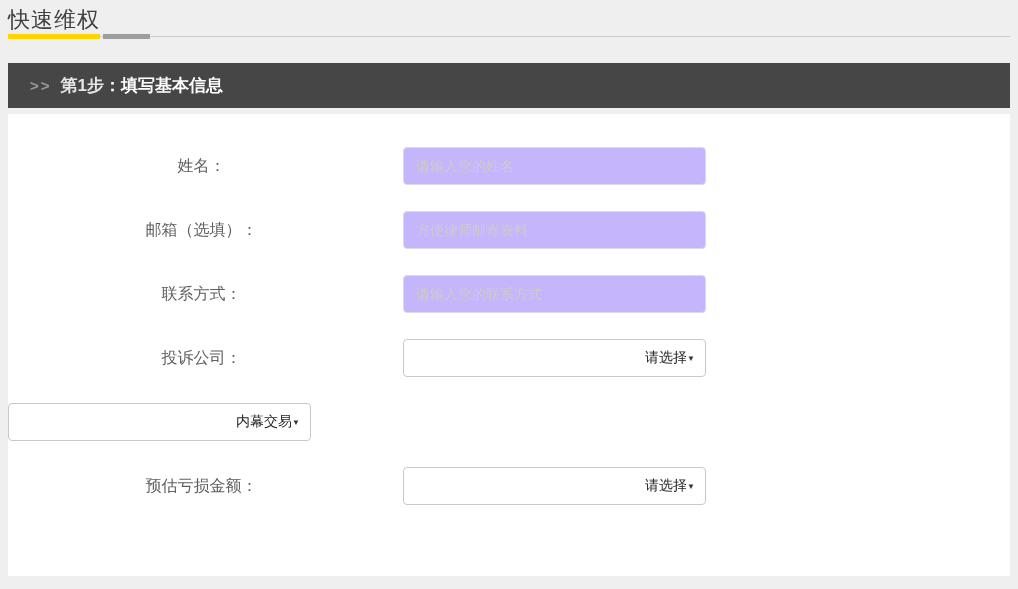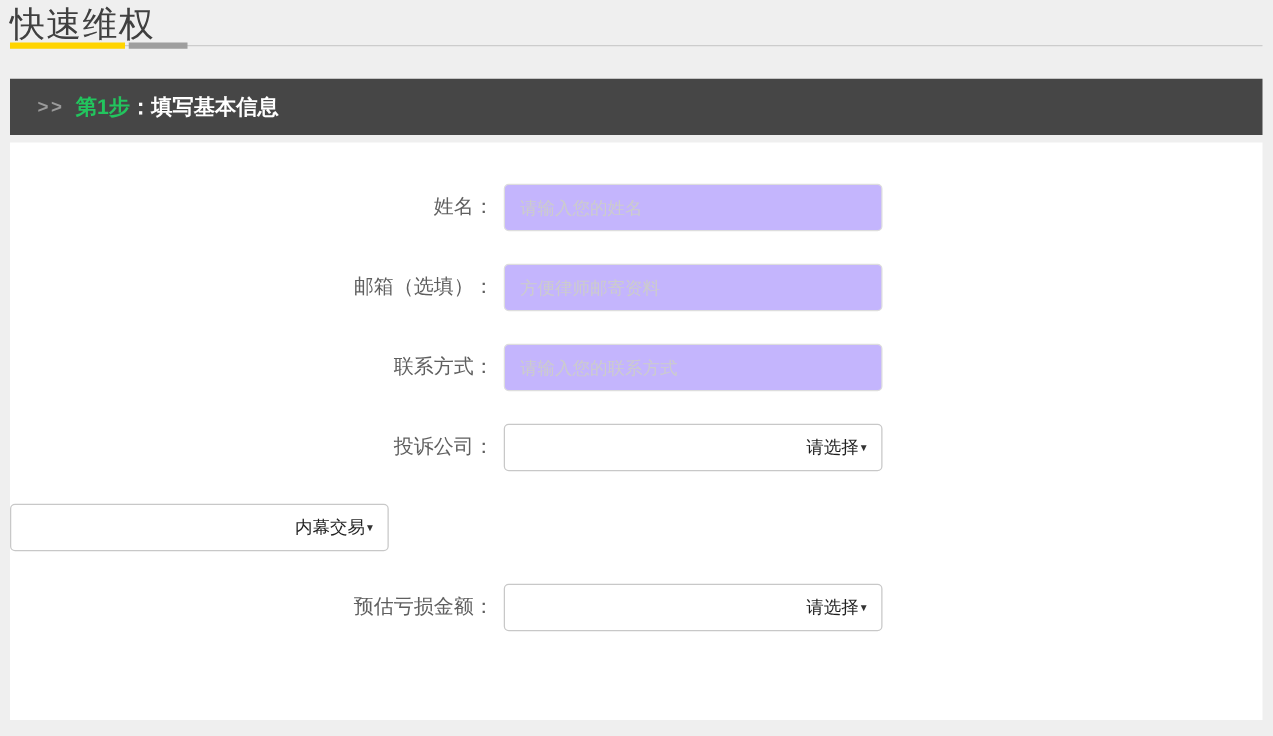"快速维权" .page-title { font-size: 28px -> 22px }
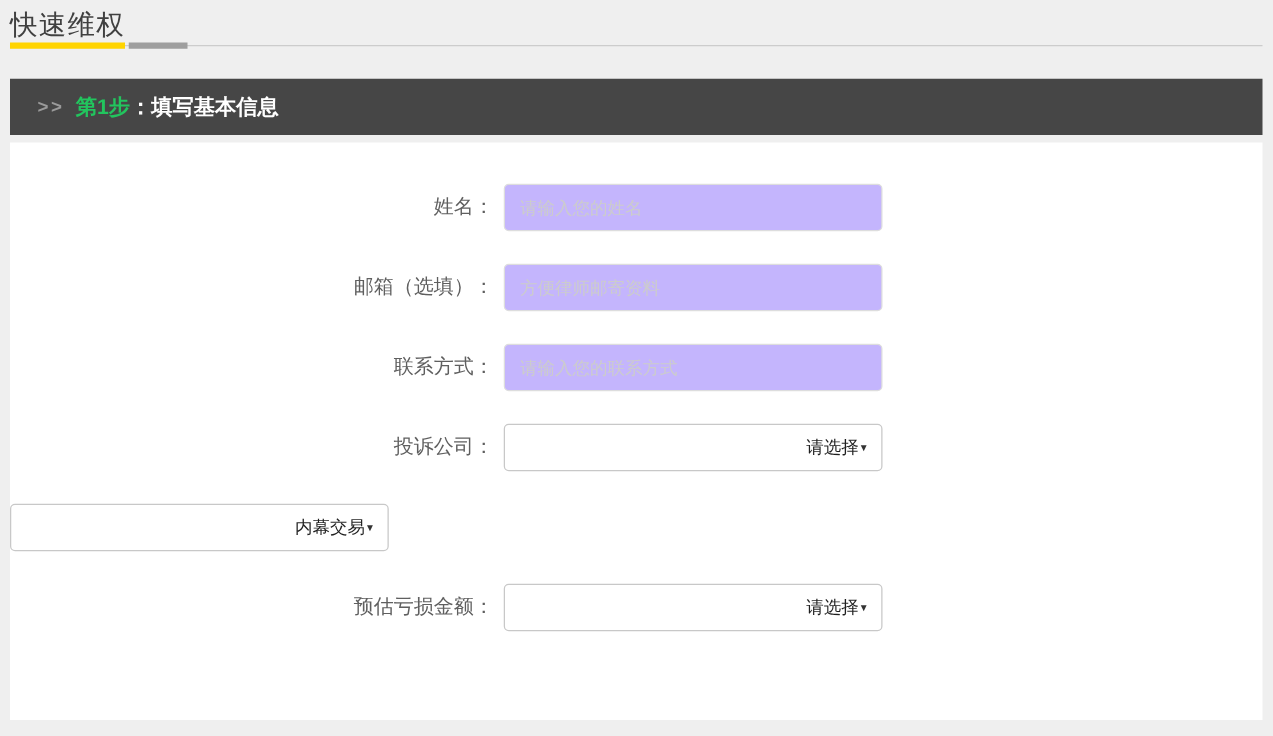"第1步" .step-bar .step-number { color: #22c55e -> #e5e5e5 }
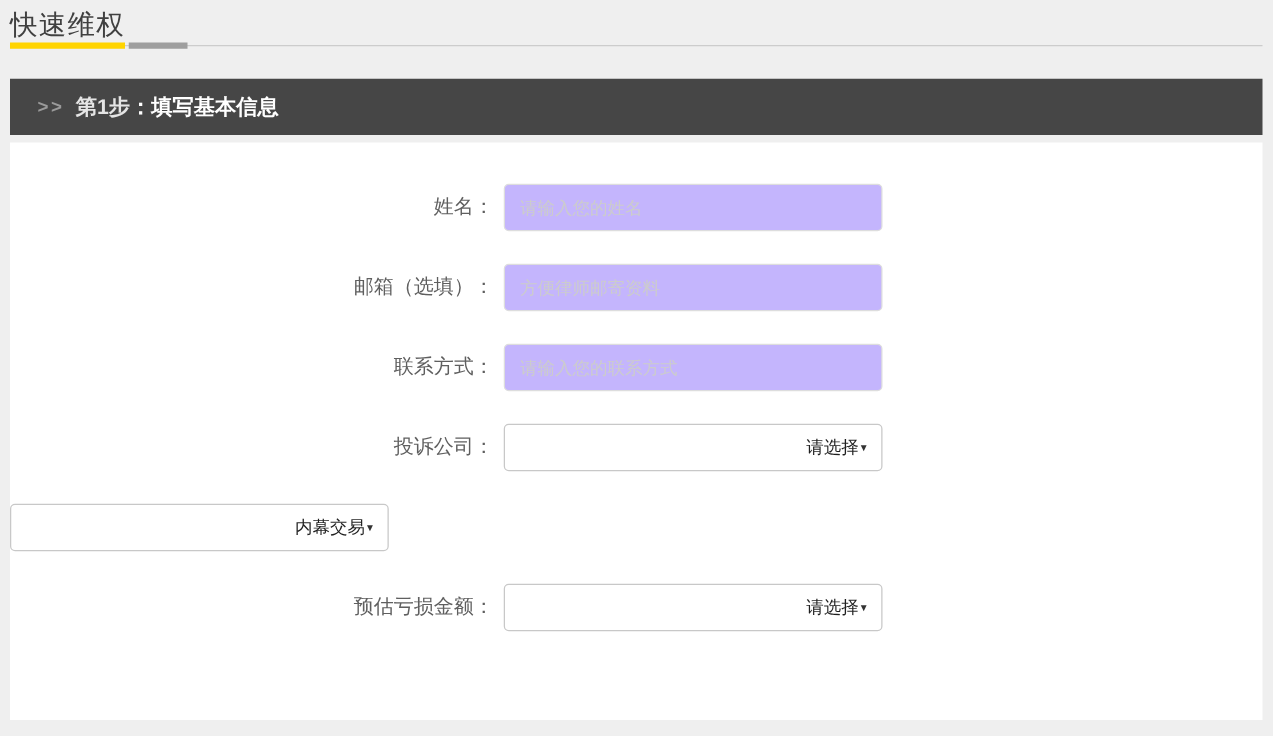"姓名：" .field-label { text-align: right -> center }
